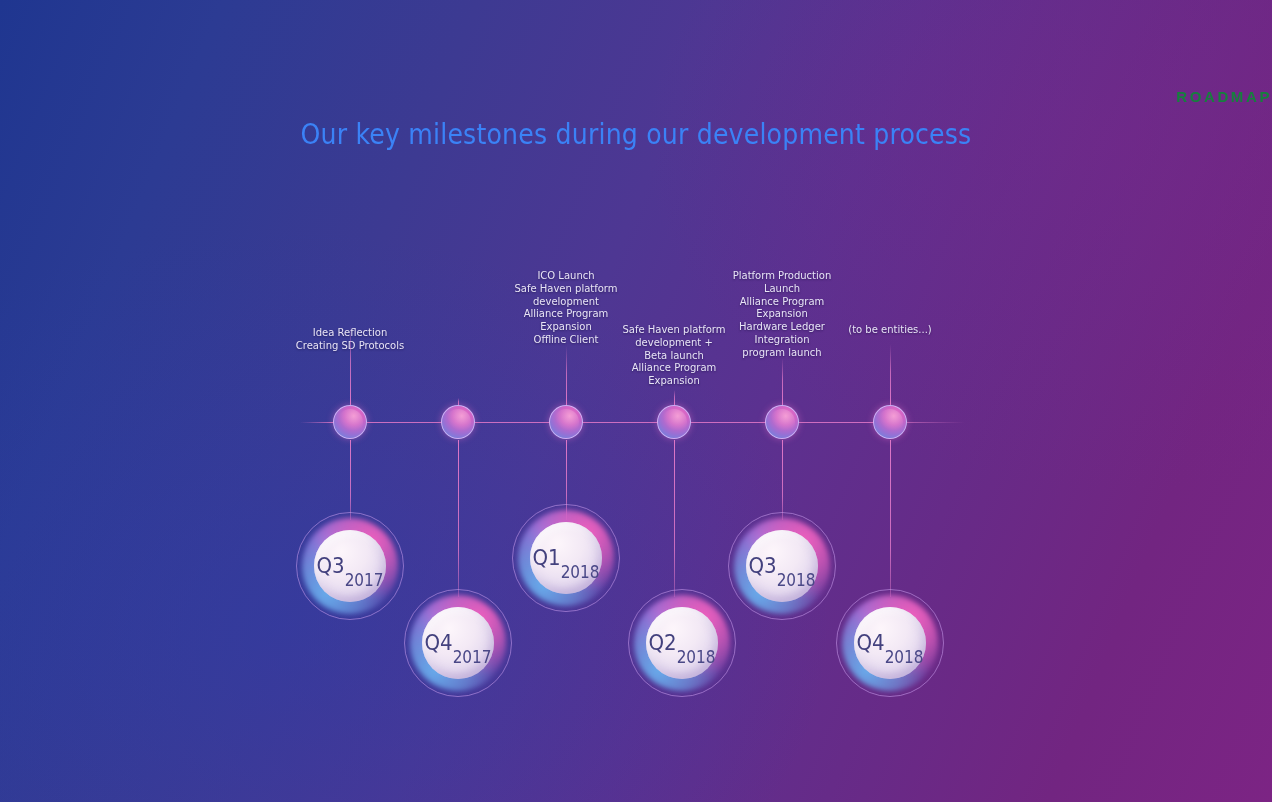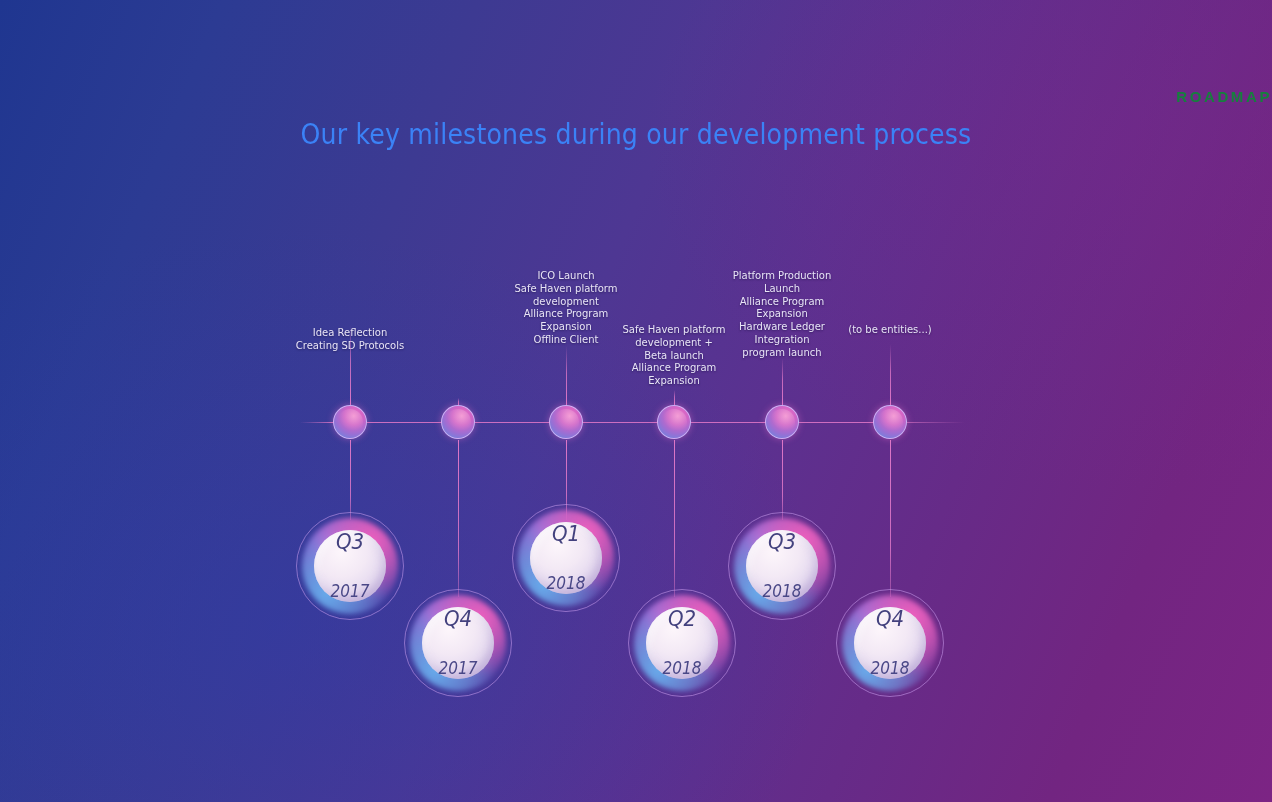"Q3" .bubble .core { flex-direction: column -> none; font-style: italic -> none }
